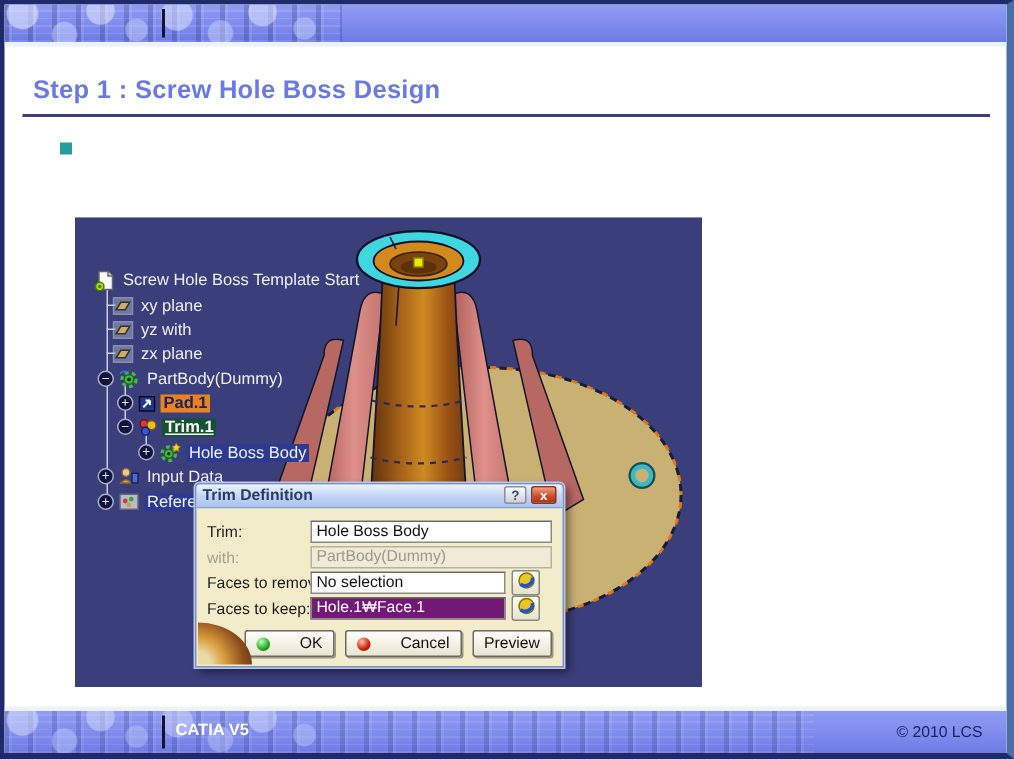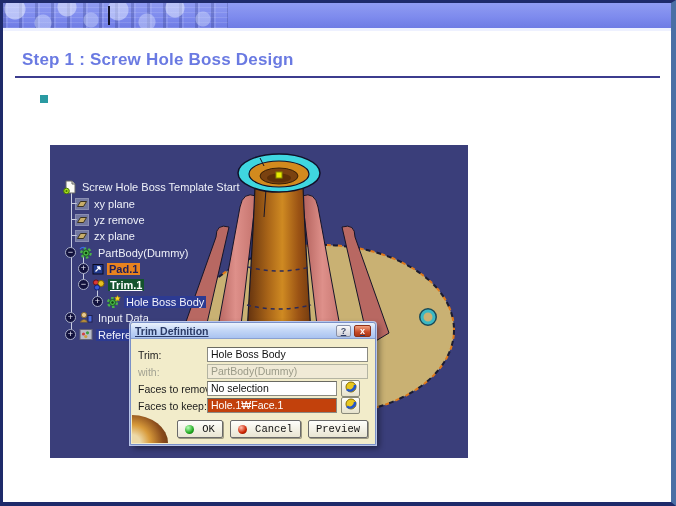"yz remove" span.tlabel { text: remove -> with }
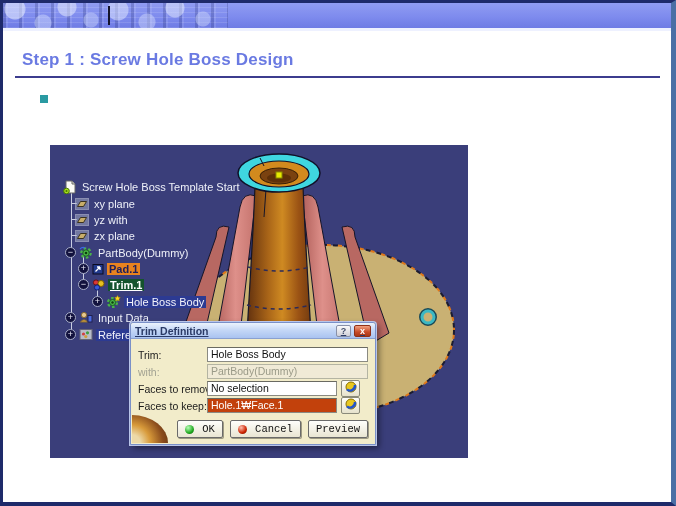"Trim Definition" .dlg-title { align-items: center -> flex-start; text-decoration: underline -> none }
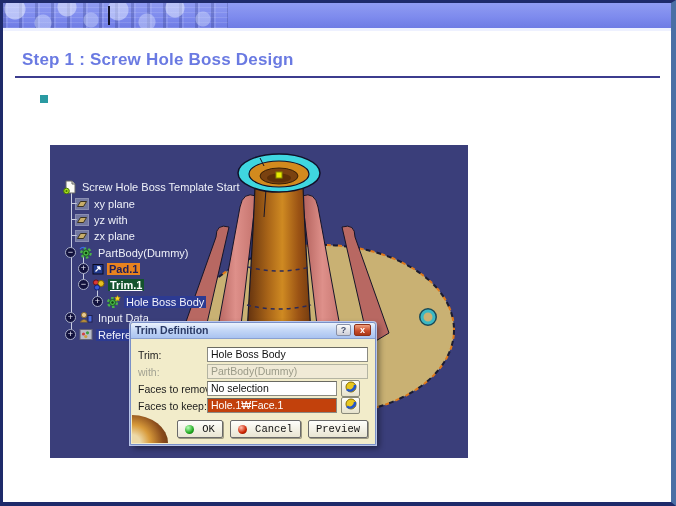"Hole.1₩Face.1" .selfield { background: #c2410c -> #701a75 }
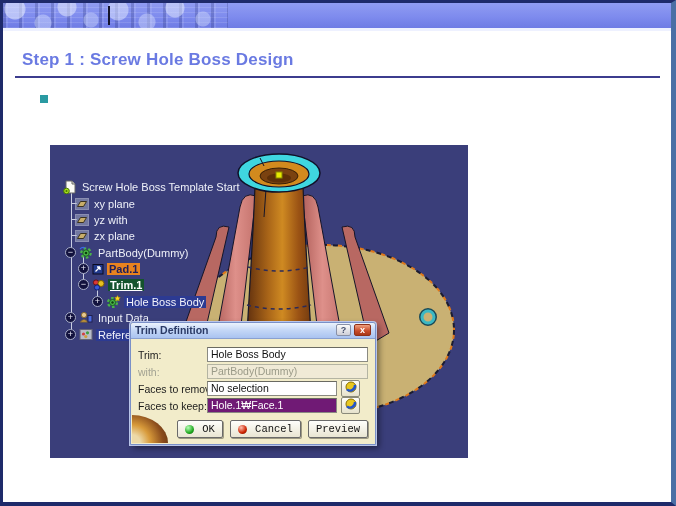"OK" .xpbtn { font-family: Liberation Mono, monospace -> Liberation Sans, sans-serif; gap: 8px -> 20px }
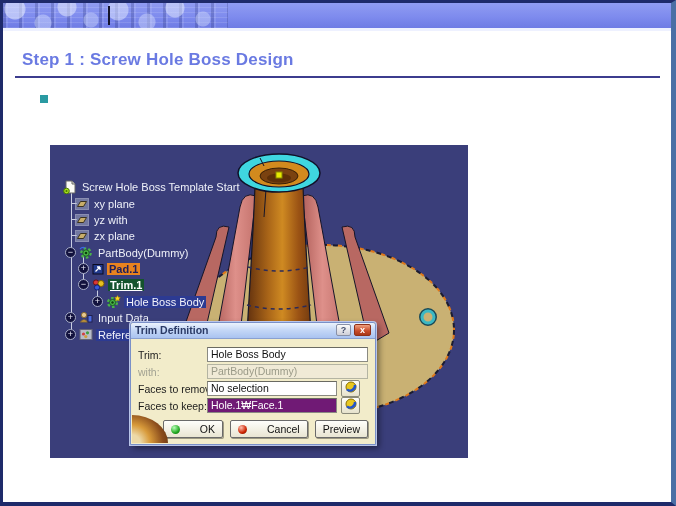"CATIA V5" div.banner { html: none -> <div> <div></div> <div></div> <span>CATIA V5</span> <span>© 2010 LCS</span> </div> }
